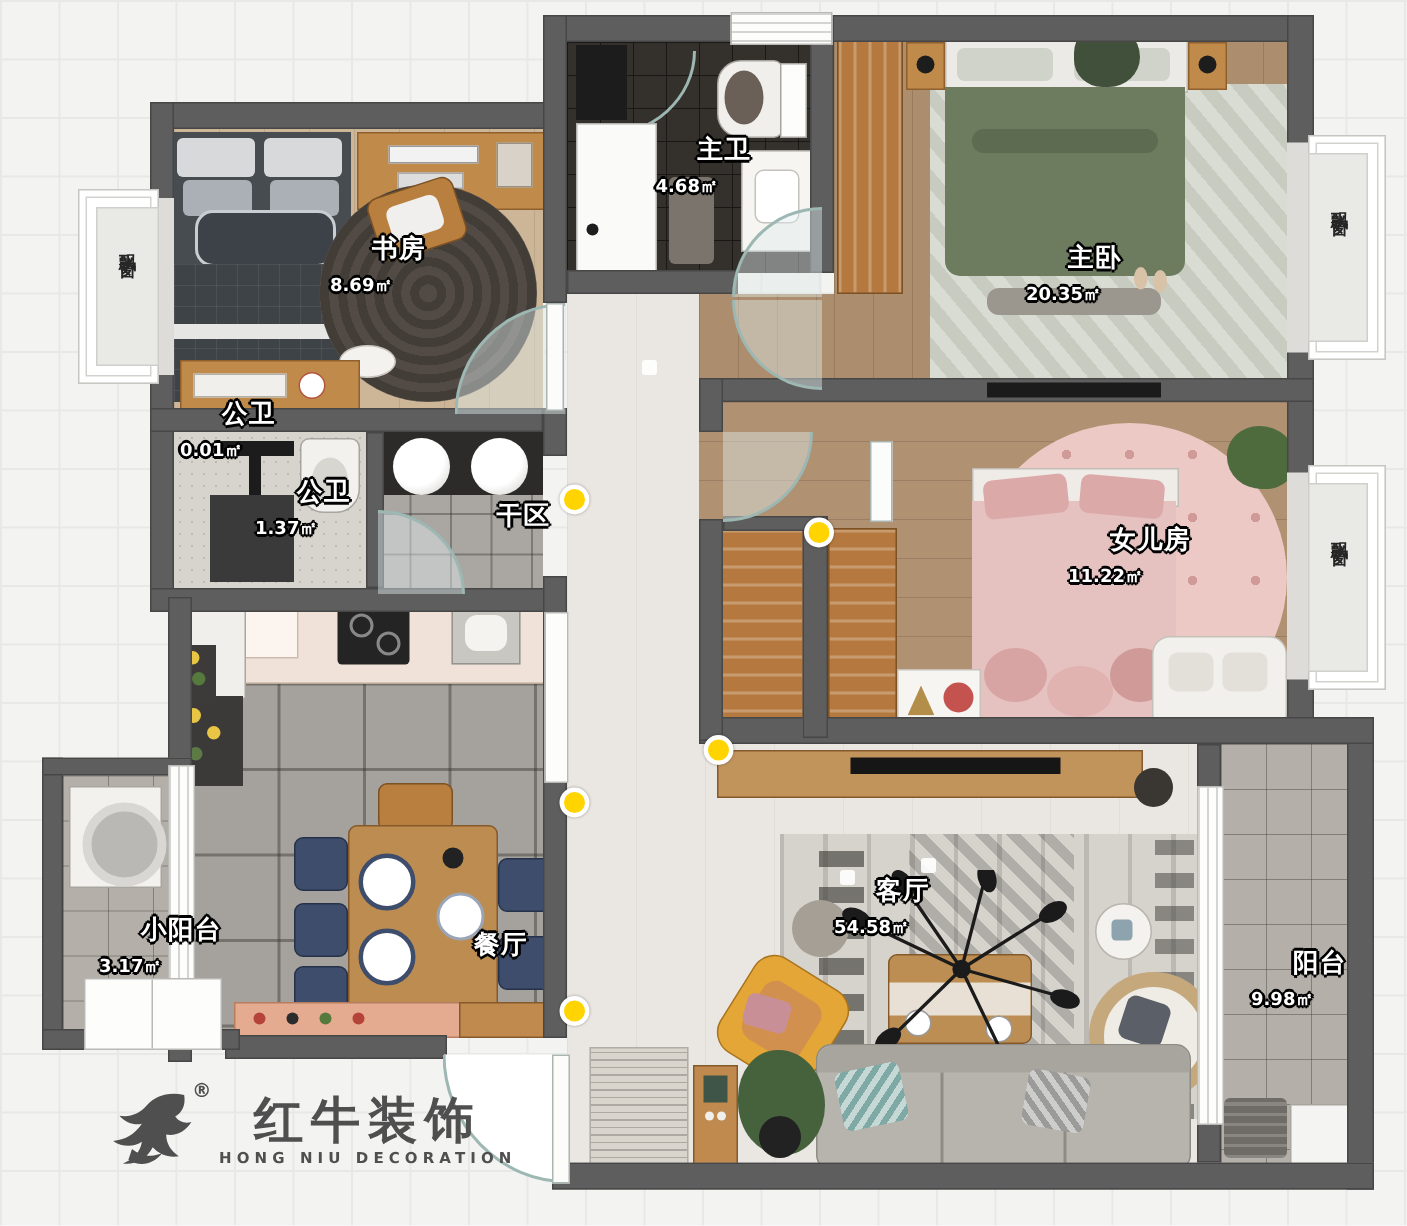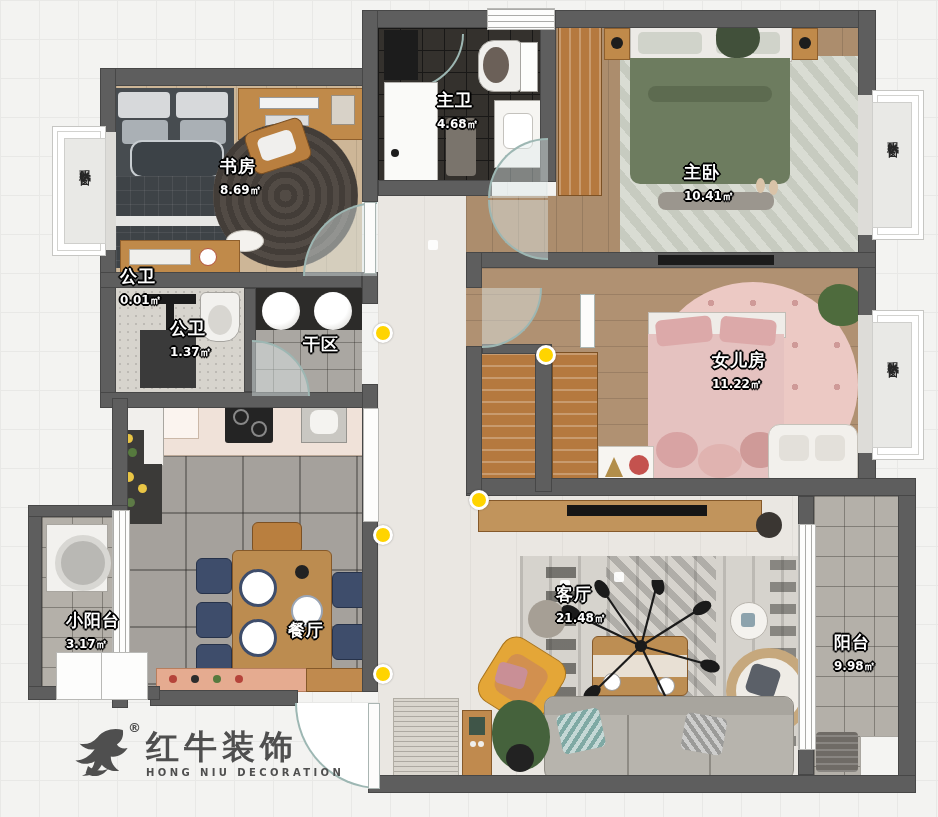"主卫" .rn { padding-left: none -> 28px }
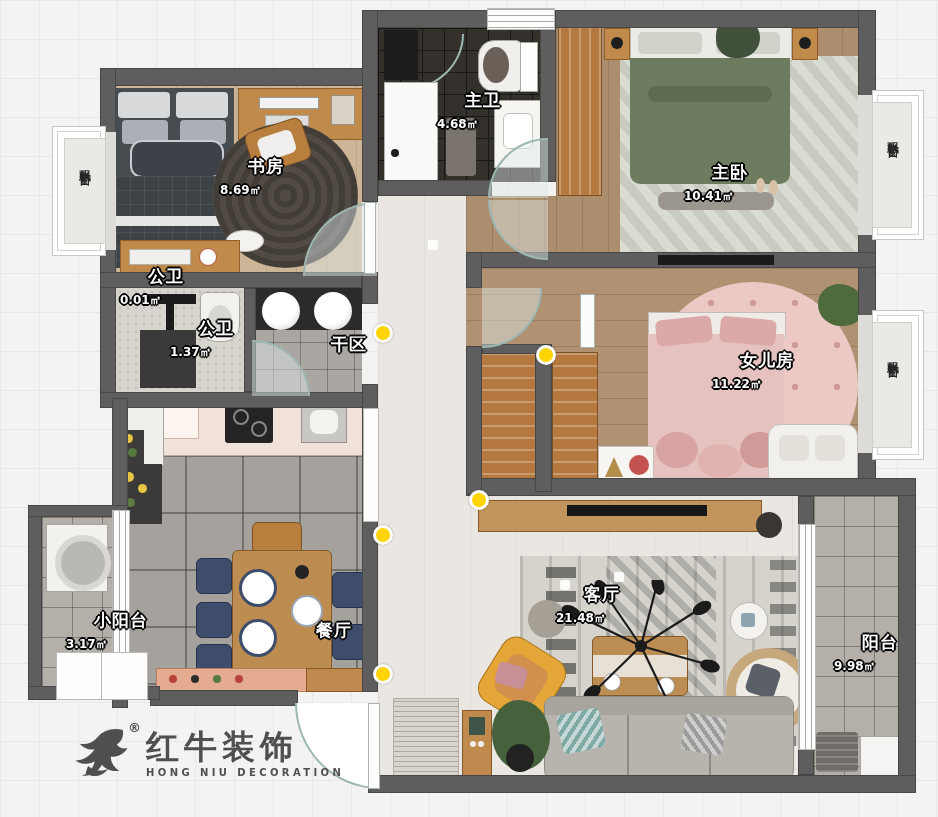"10.41㎡" div.ra { text: 10.41 -> 20.35 }
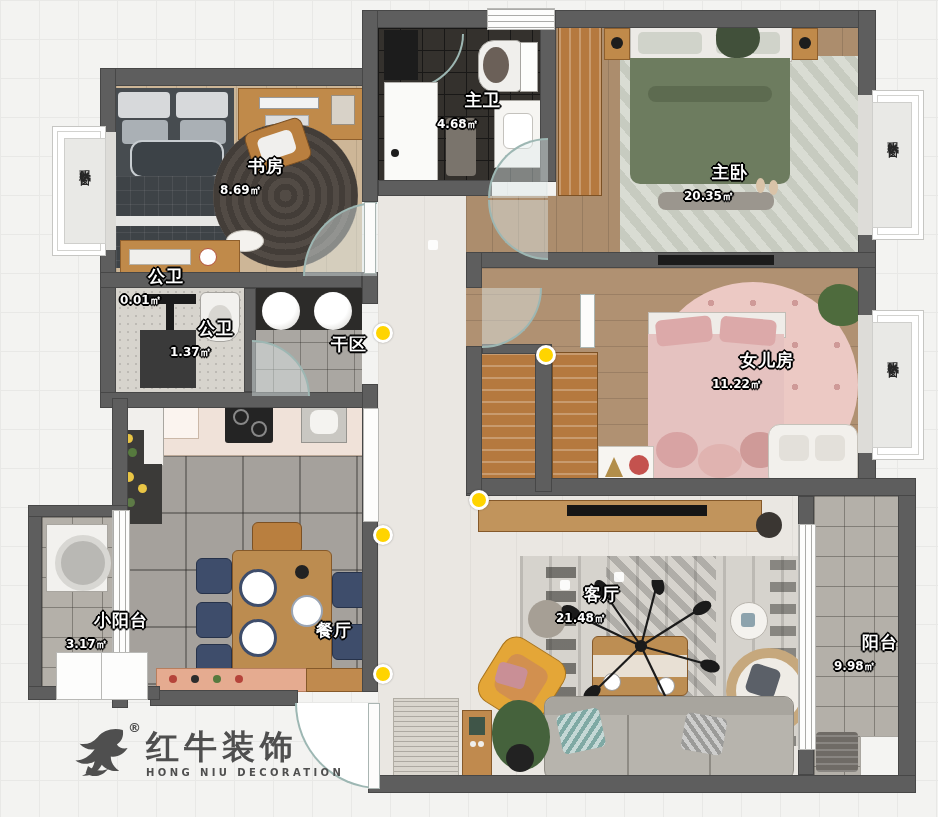"21.48㎡" div.ra { text: 21.48 -> 54.58 }
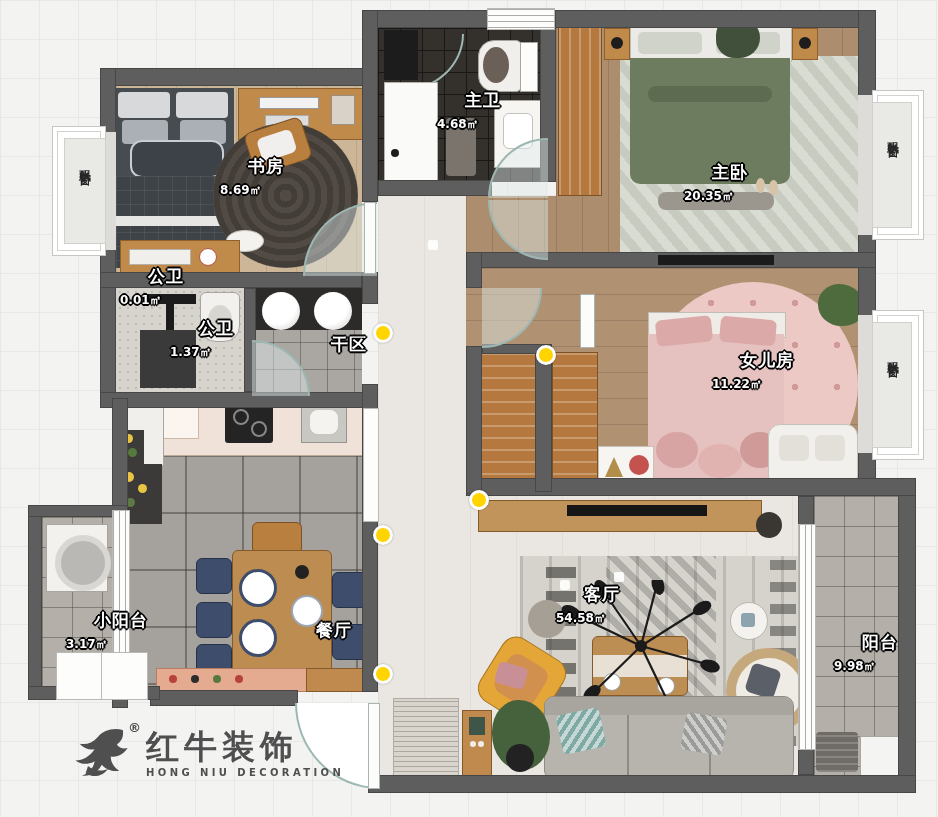"红牛装饰" #logo .cn { text-align: none -> center }
